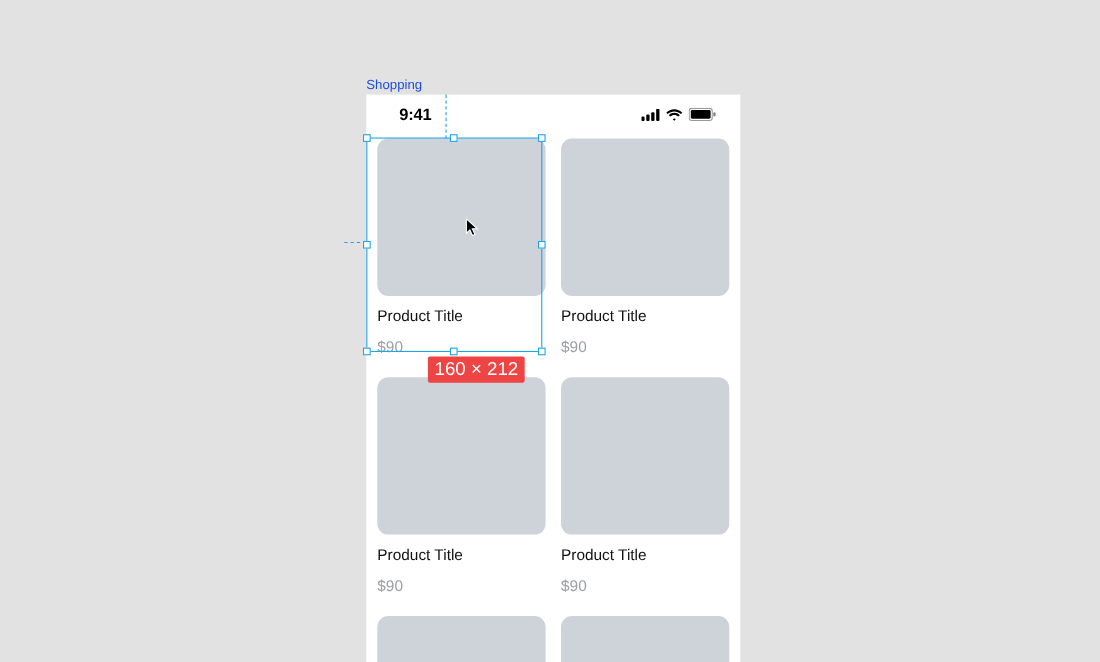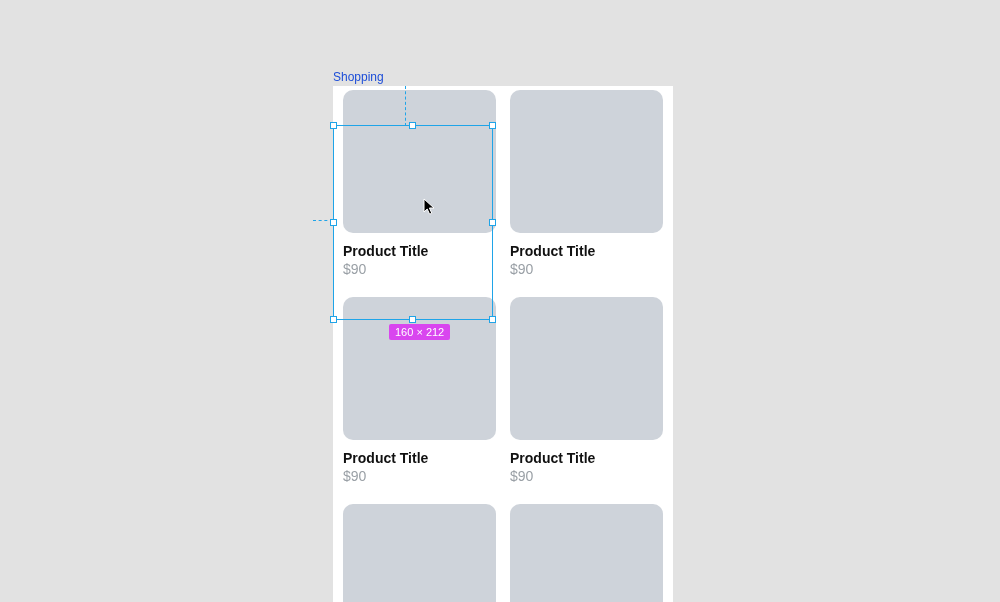"9:41" div.status-bar { html: none -> <div> <span>9:41</span> <span> <svg> <rect></rect> <rect></rect> <rect></rect> <rect></rect> </svg> <svg> <path></path> <path></path> <path></path> </svg> <svg> <rect></rect> <rect></rect> <rect></rect> </svg> </span> </div> }
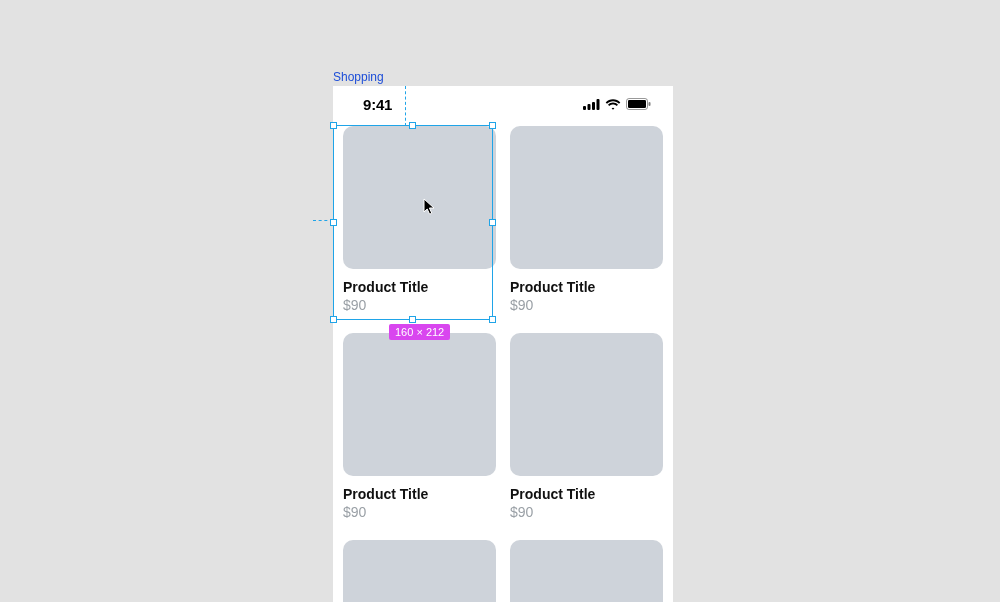"Product Title" .card-title { font-weight: 700 -> 400 }
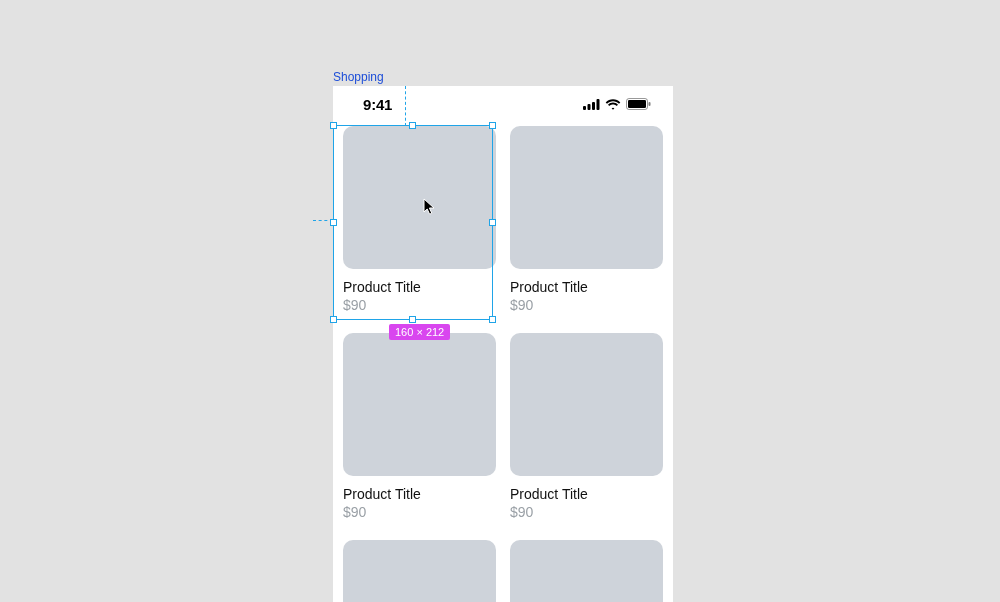"$90" .card-price { margin-top: 2px -> 12px }
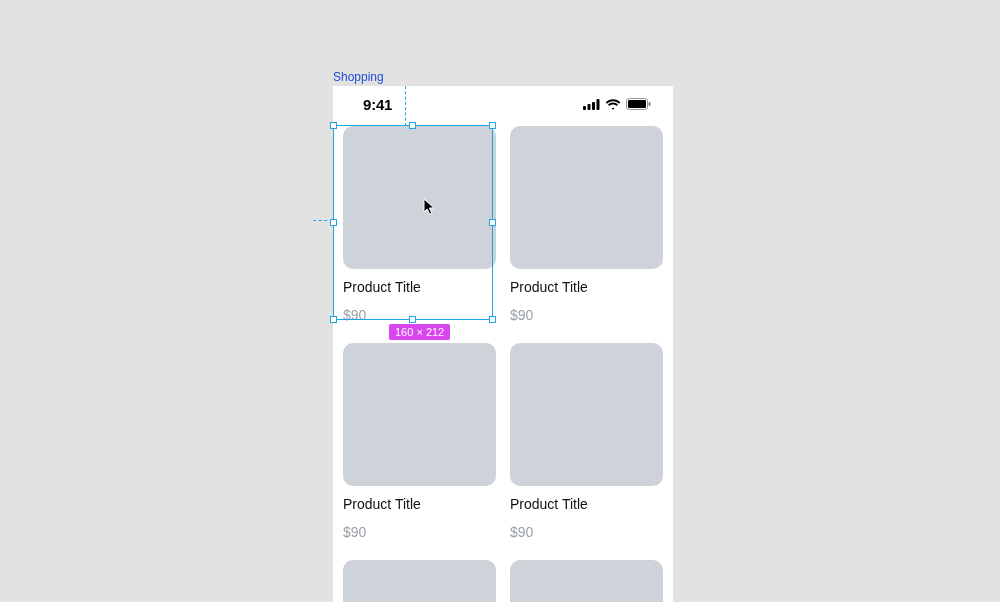"160 × 212" .dim-badge { background: #d946ef -> #ef4444; font-size: 11px -> 17px }
